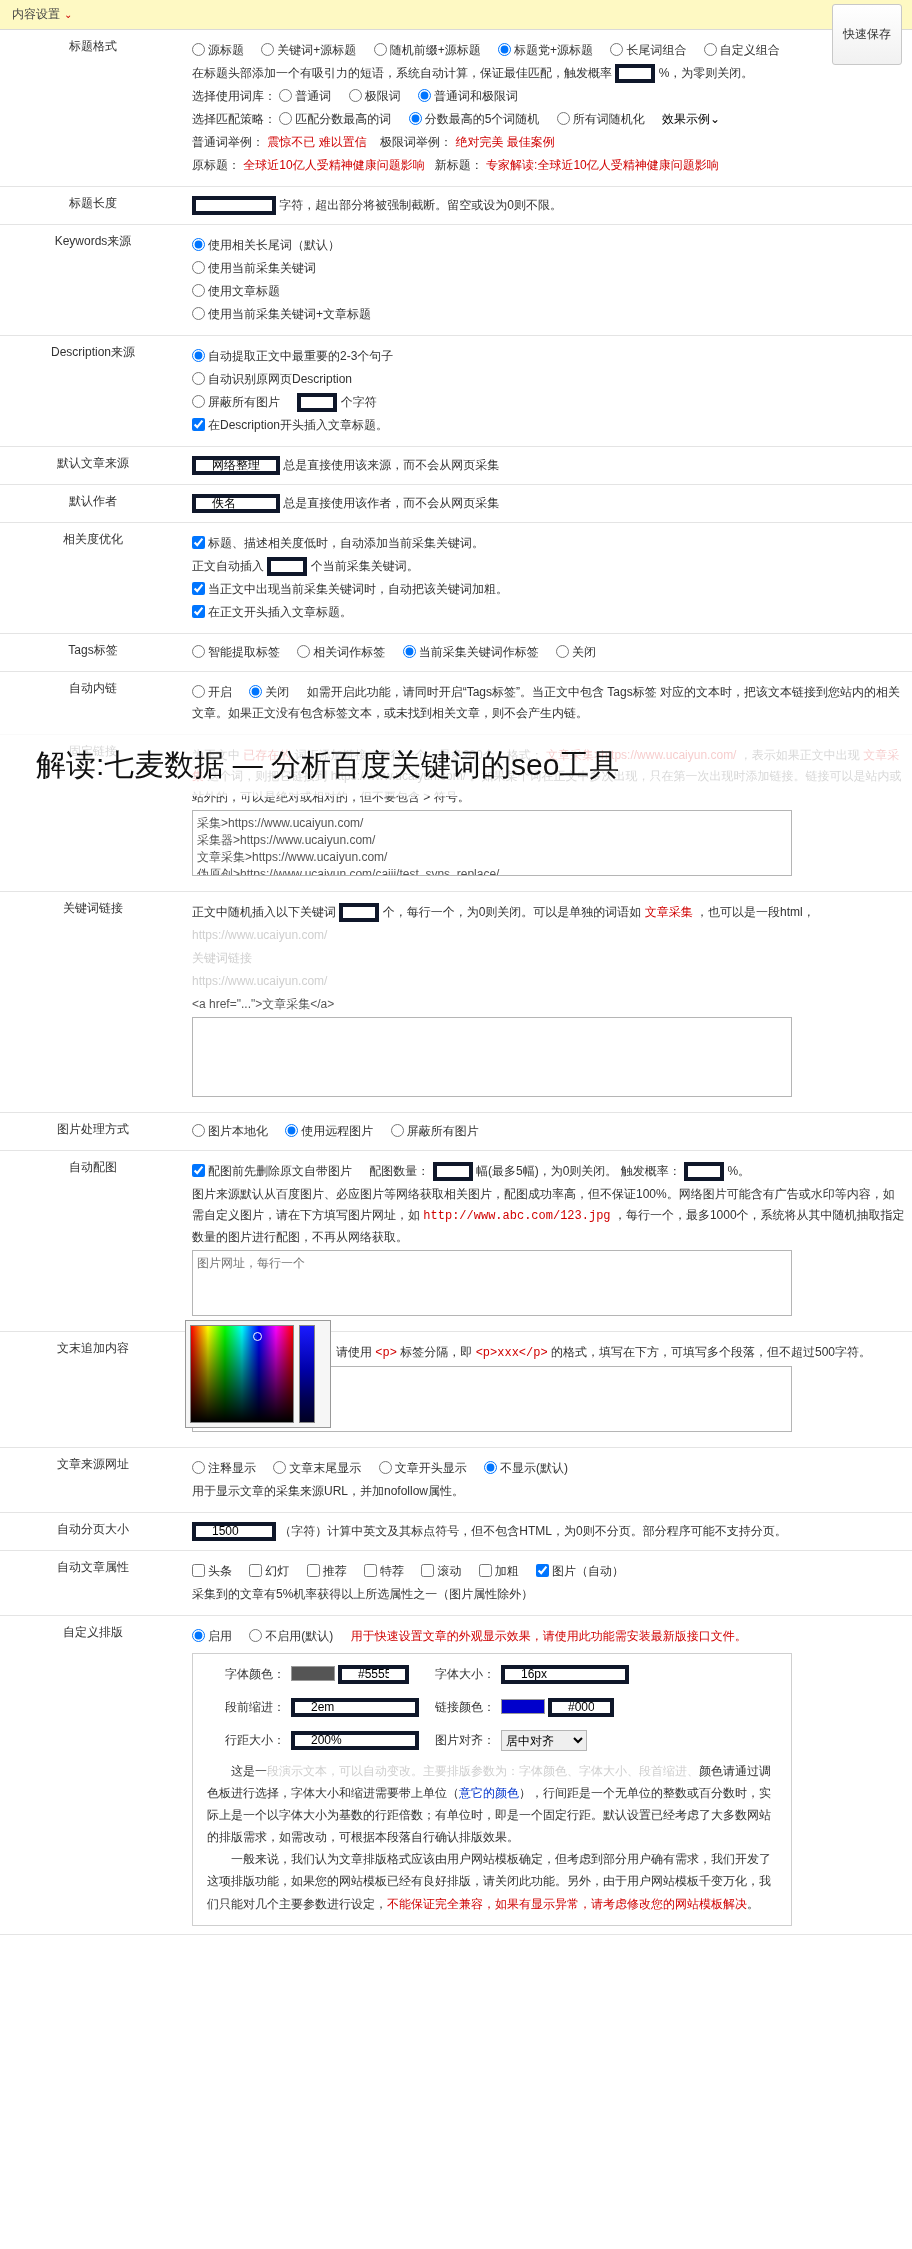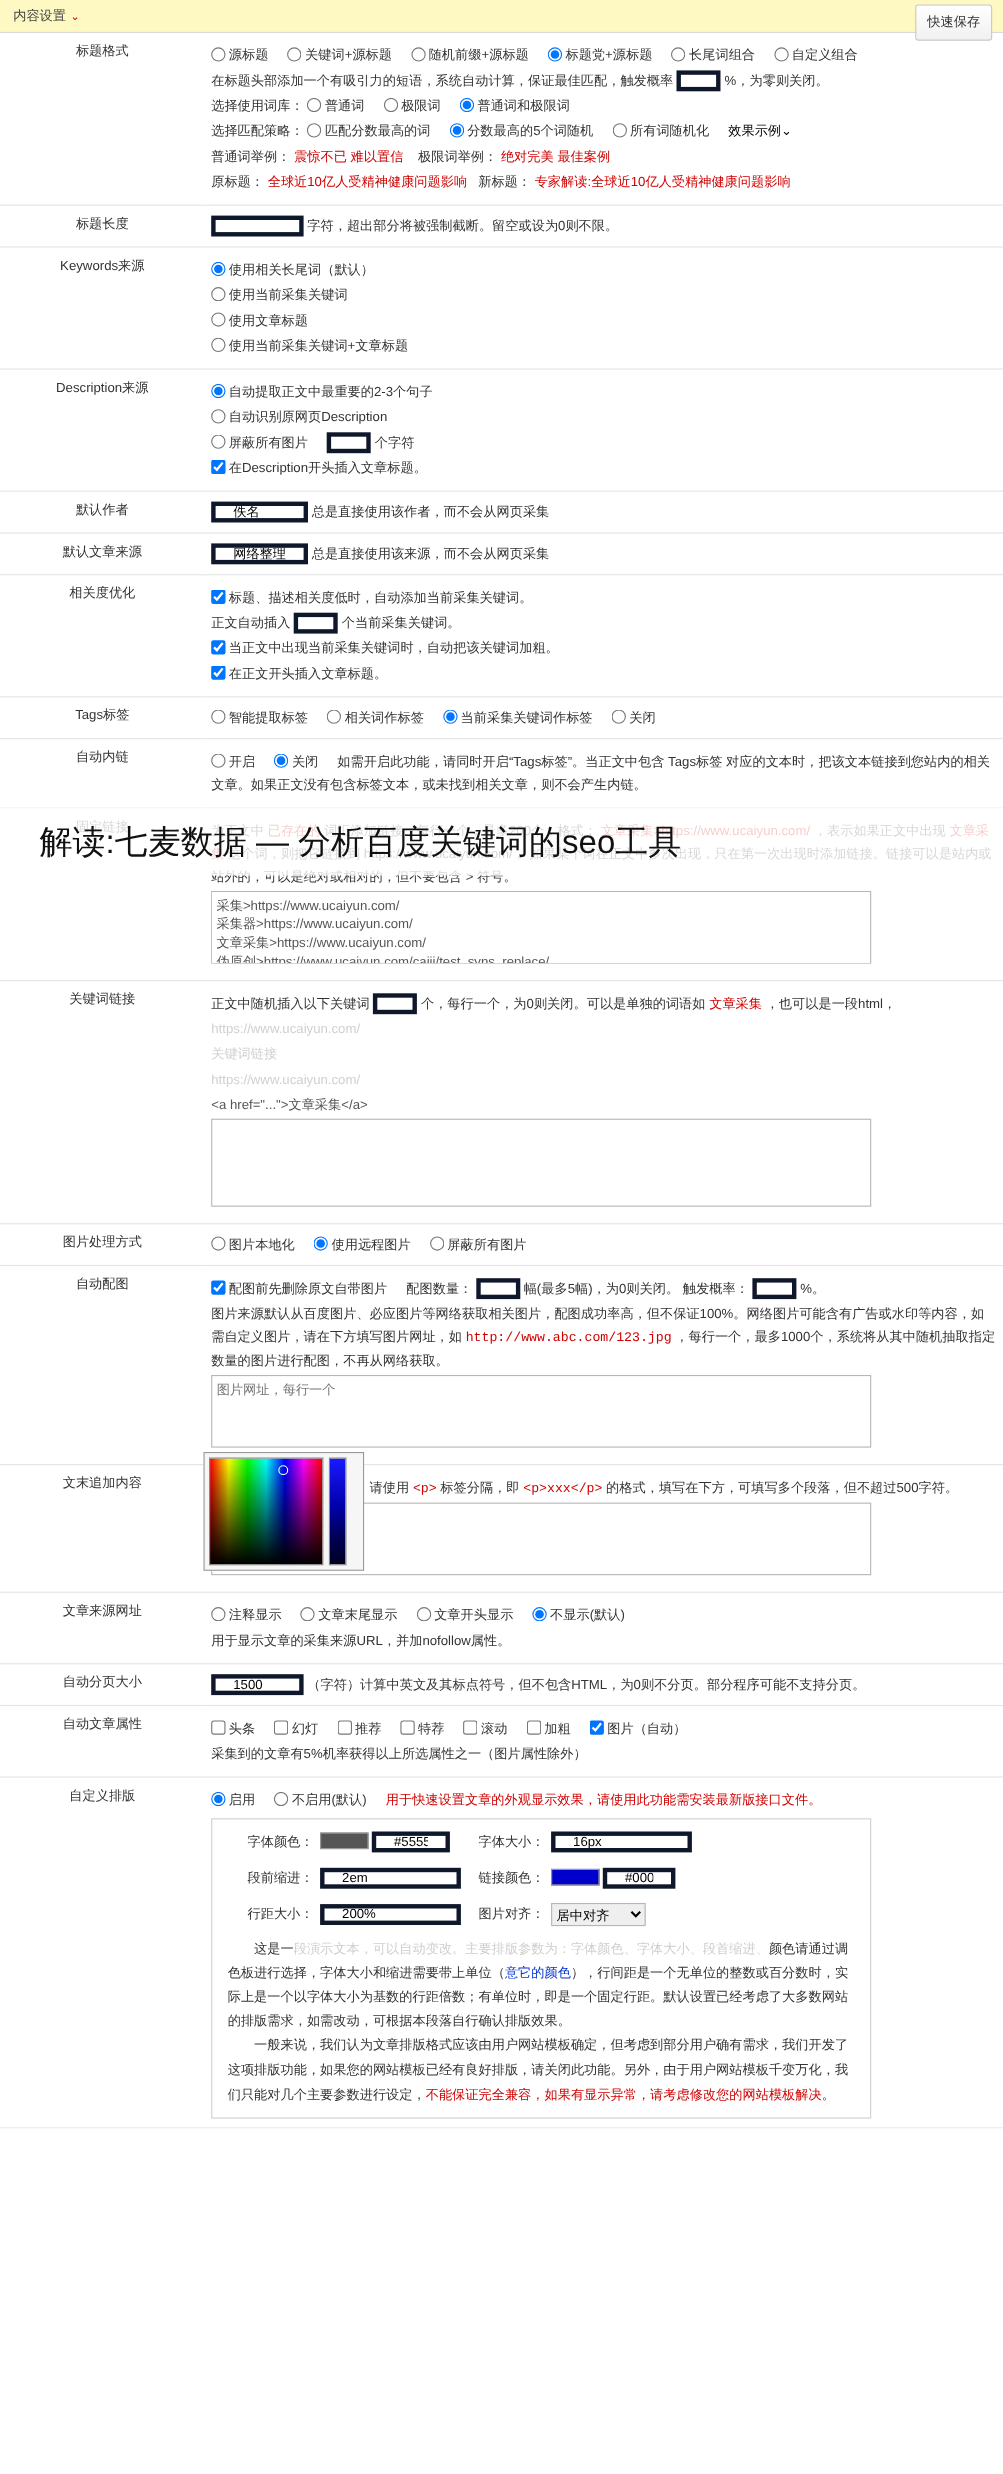"快速保存" .topbar .save-btn { padding: 7px 10px -> 21px 10px }
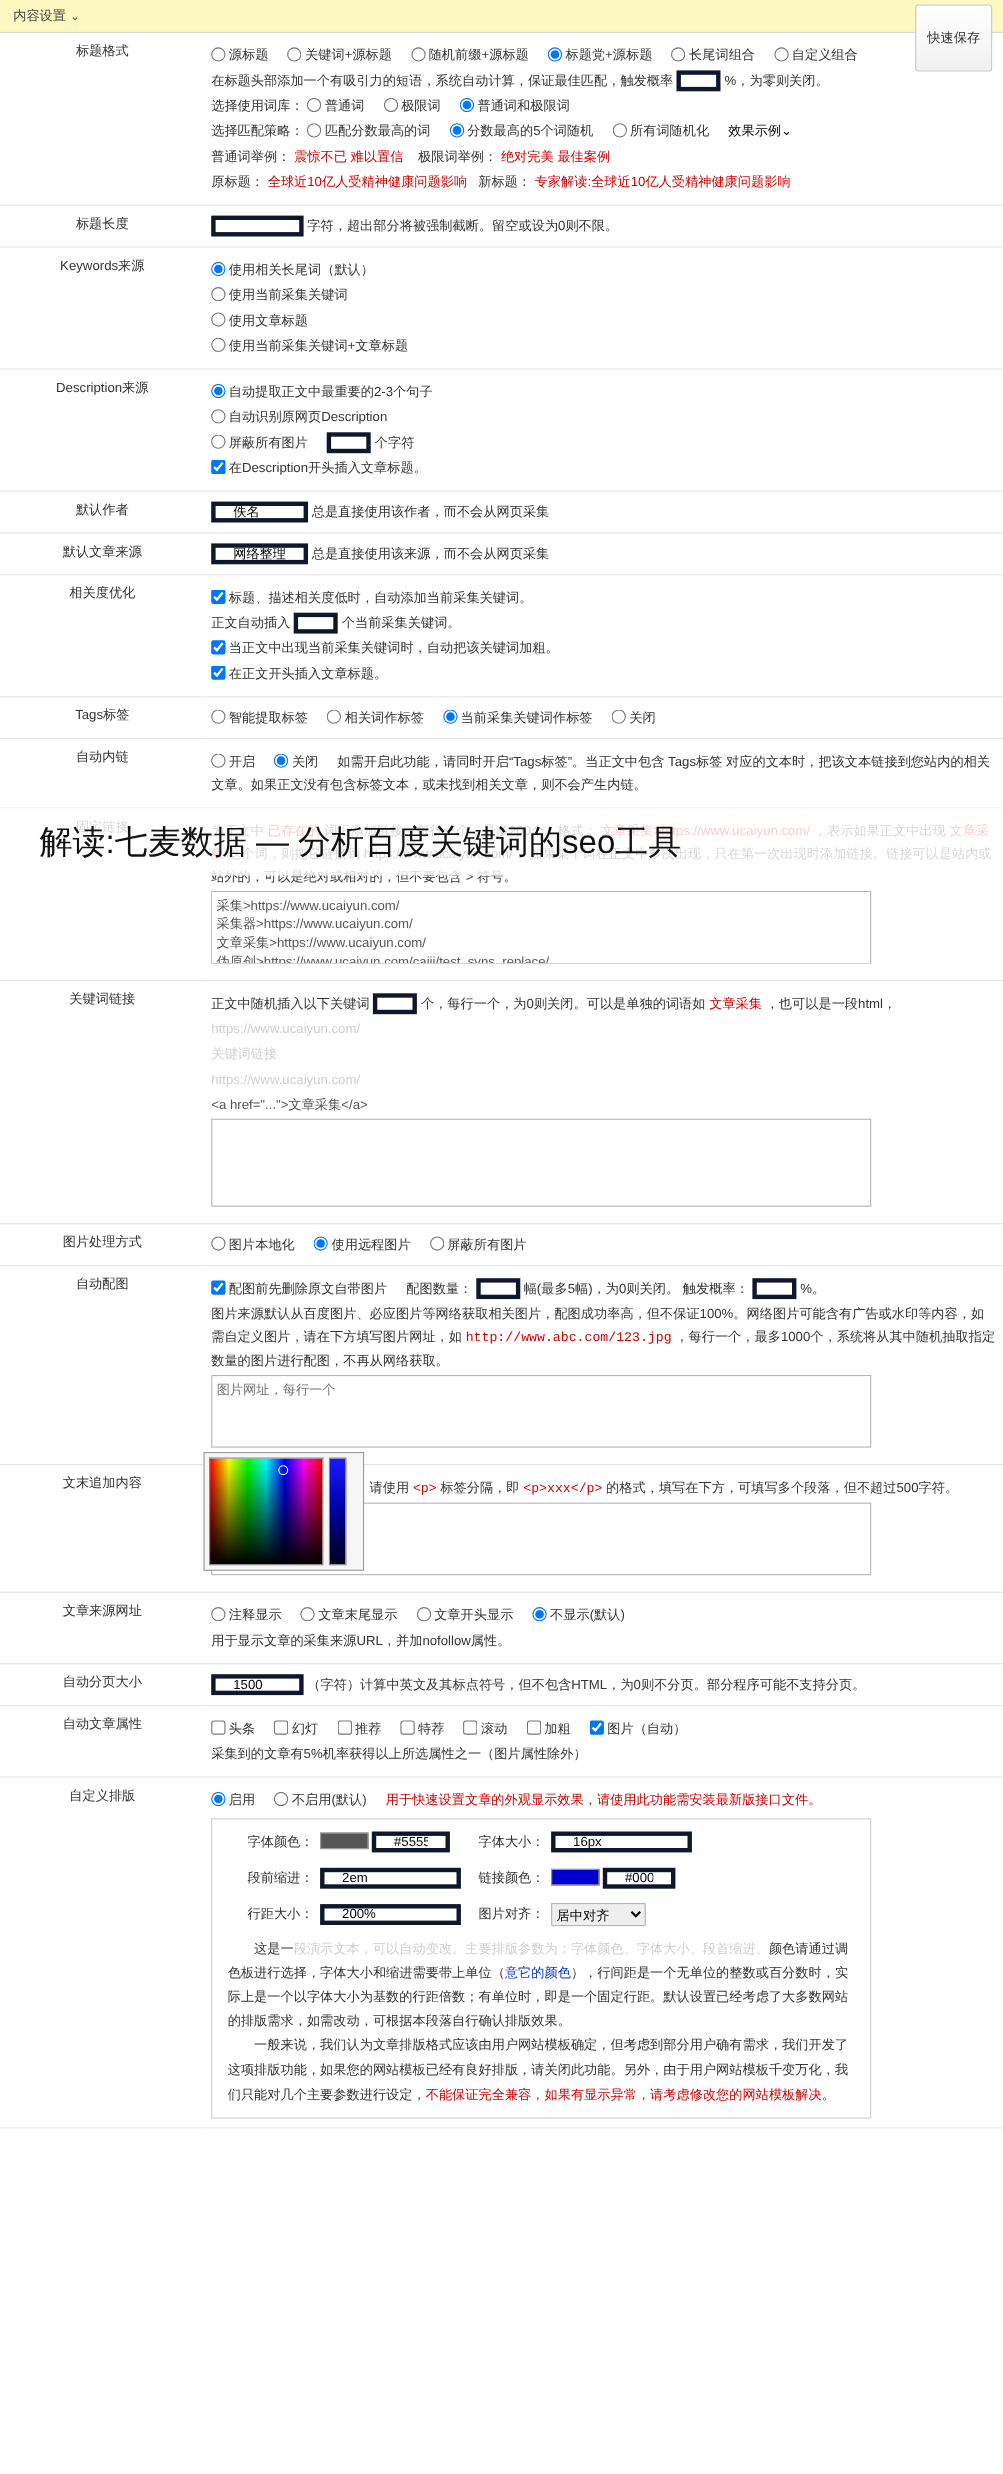"默认作者" tr { order: before "默认文章来源" -> after "默认文章来源" }
